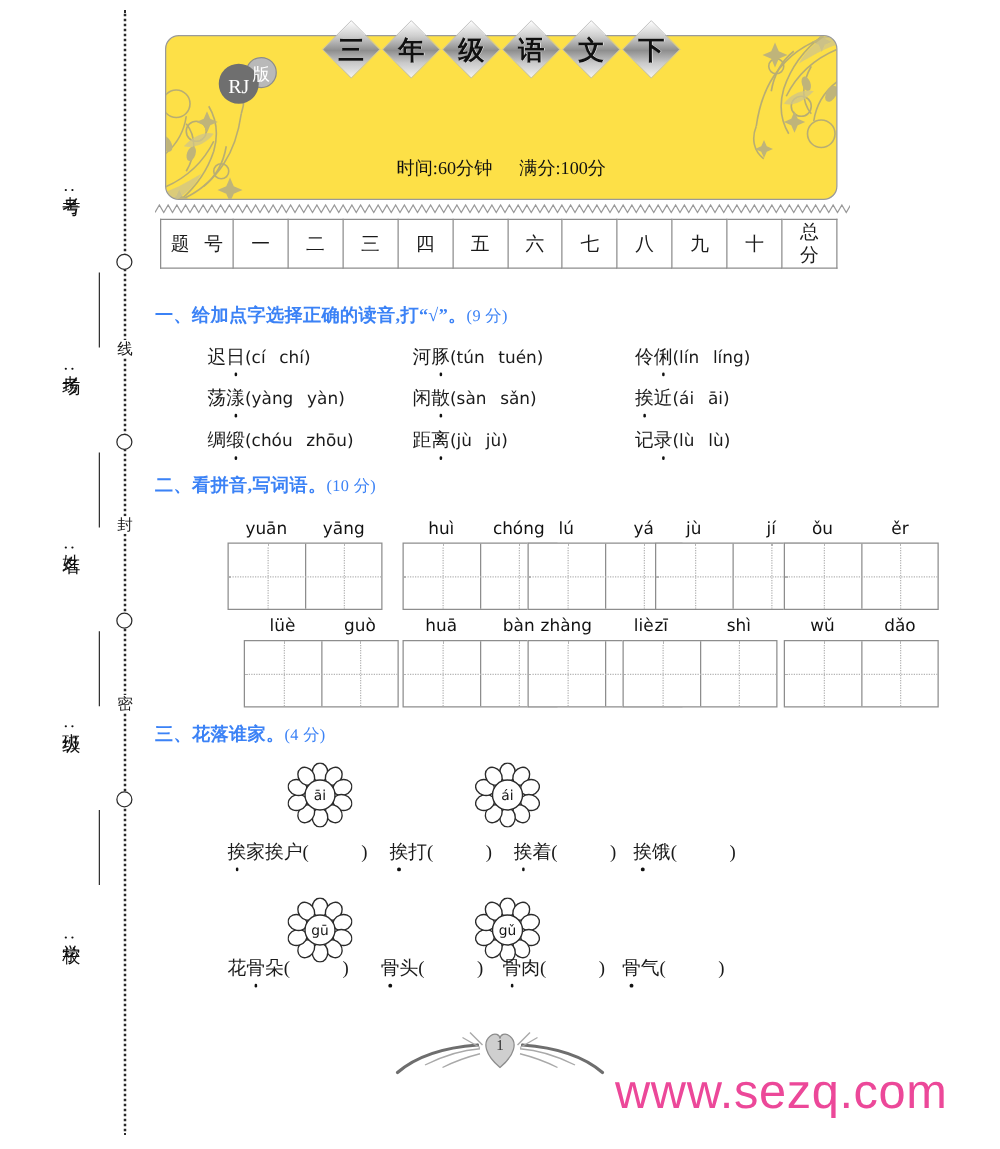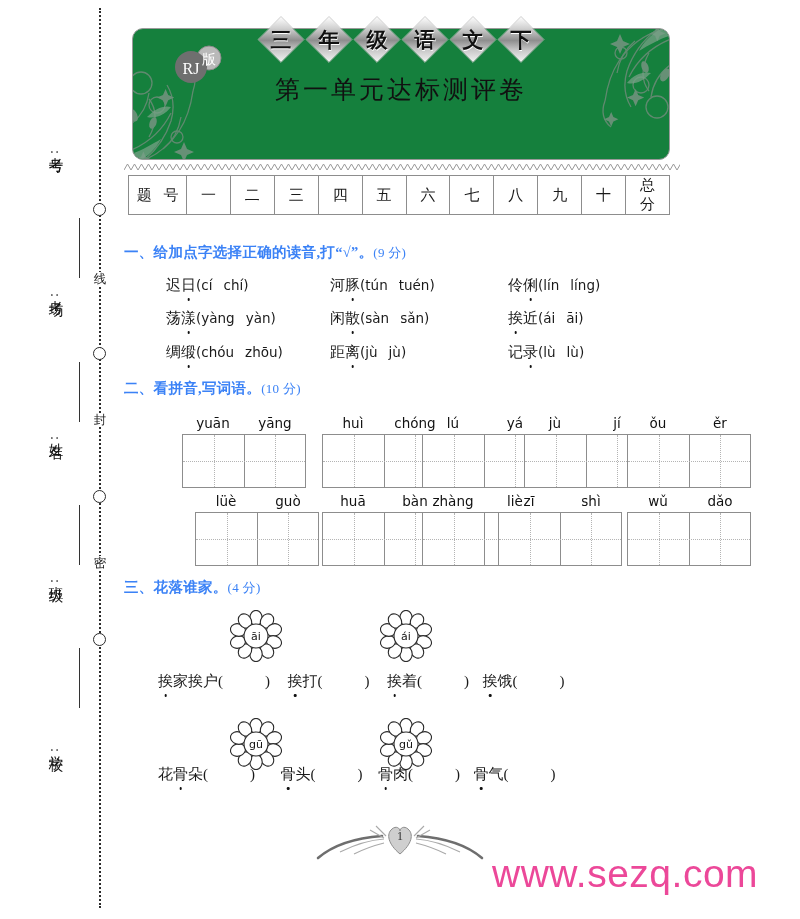"RJ" .header-box { background: #15803d -> #fde047 }
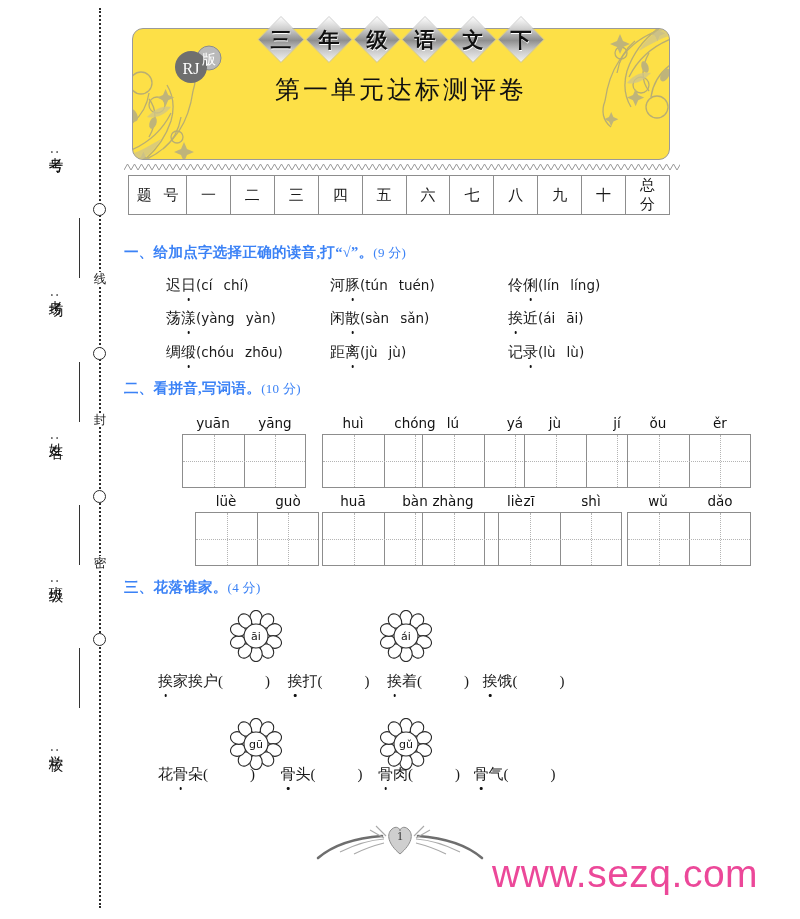"第一单元达标测评卷" div.paper-title { html: <div>第一单元达标测评卷</div> -> none }
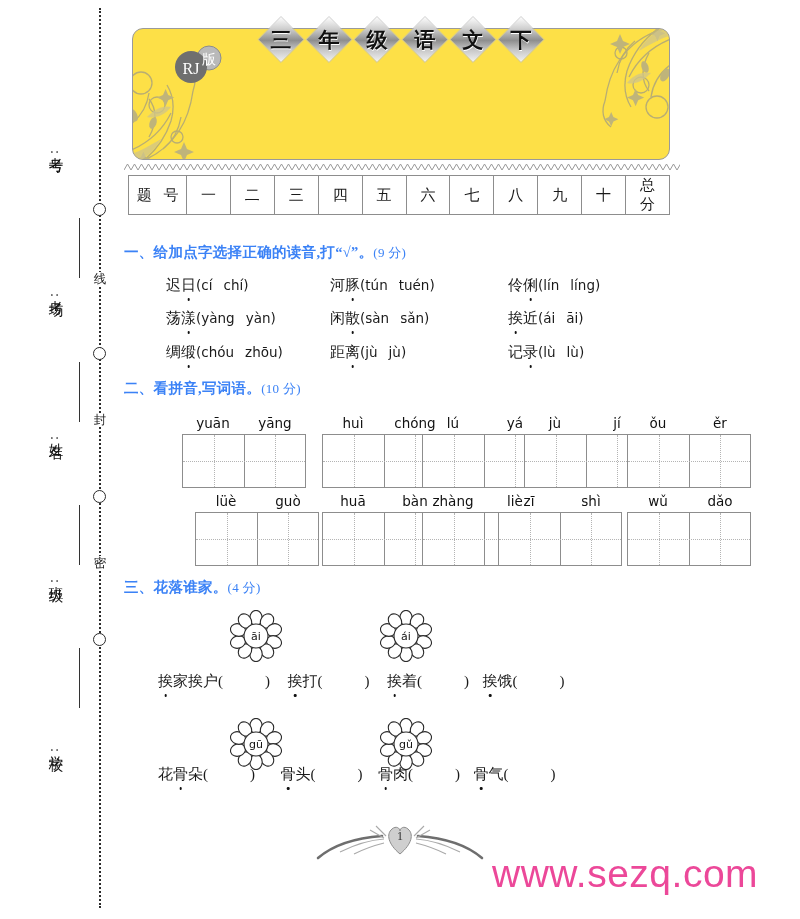"时间:60分钟 满分:100分" div.paper-sub { html: none -> <div> <span>时间:60分钟</span> <span>满分:100分</span> </div> }
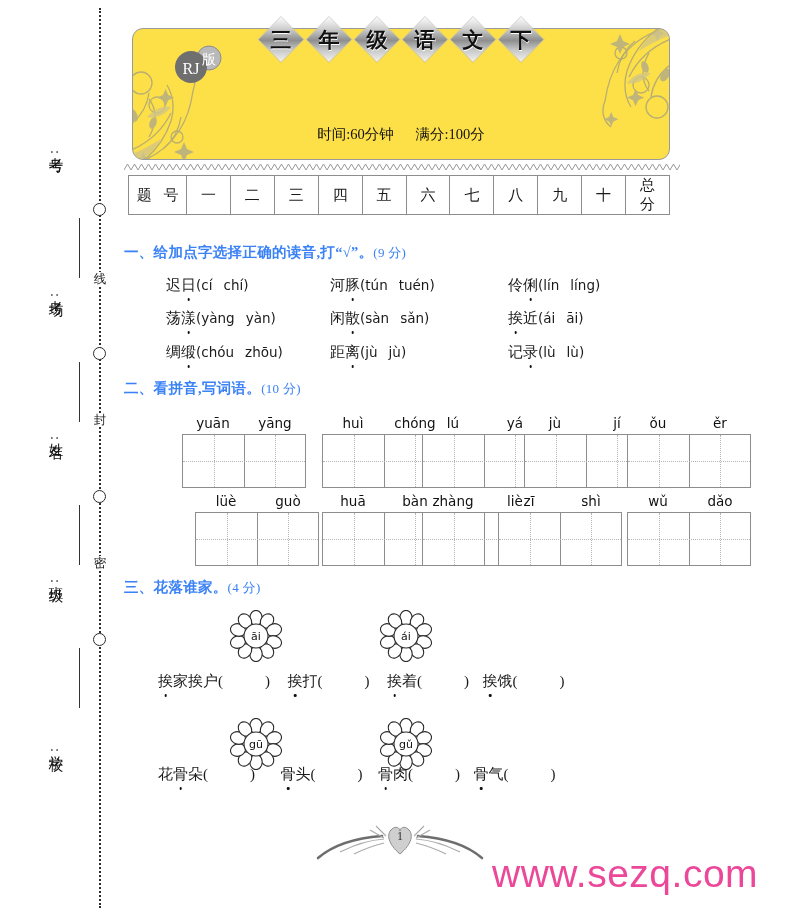"挨家挨户( ) 挨打( ) 挨着(" .fl-row-text { margin-left: none -> 24px }
